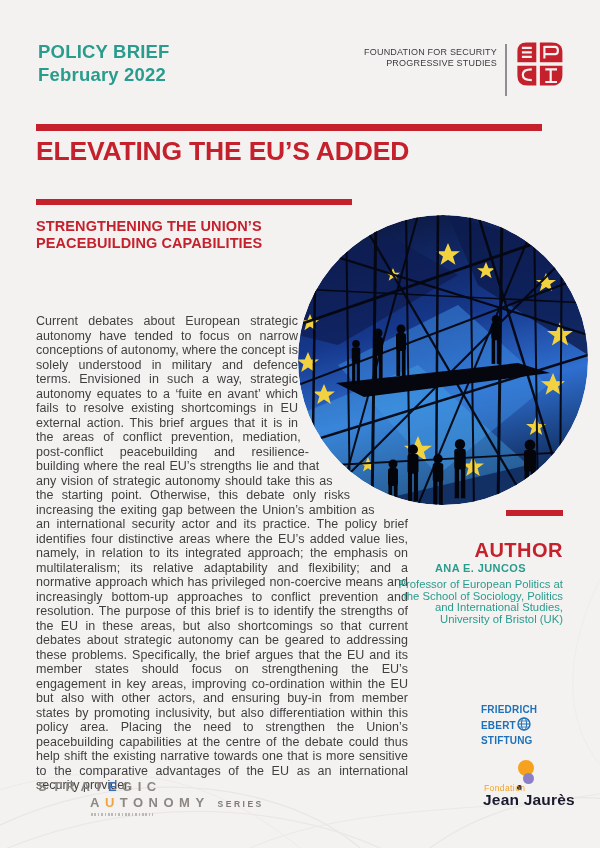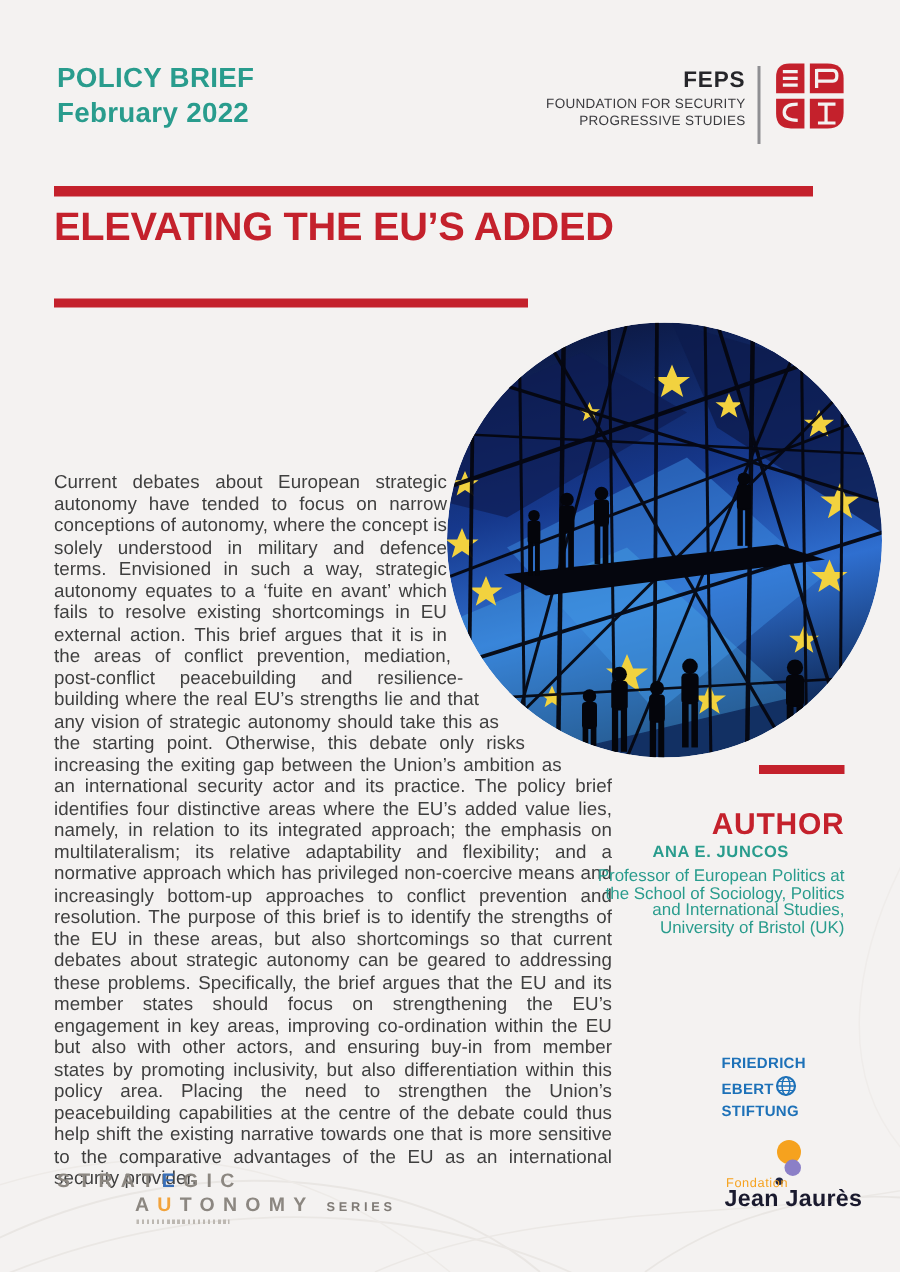"FEPS" div.feps-acronym { html: <div>FEPS</div> -> none }
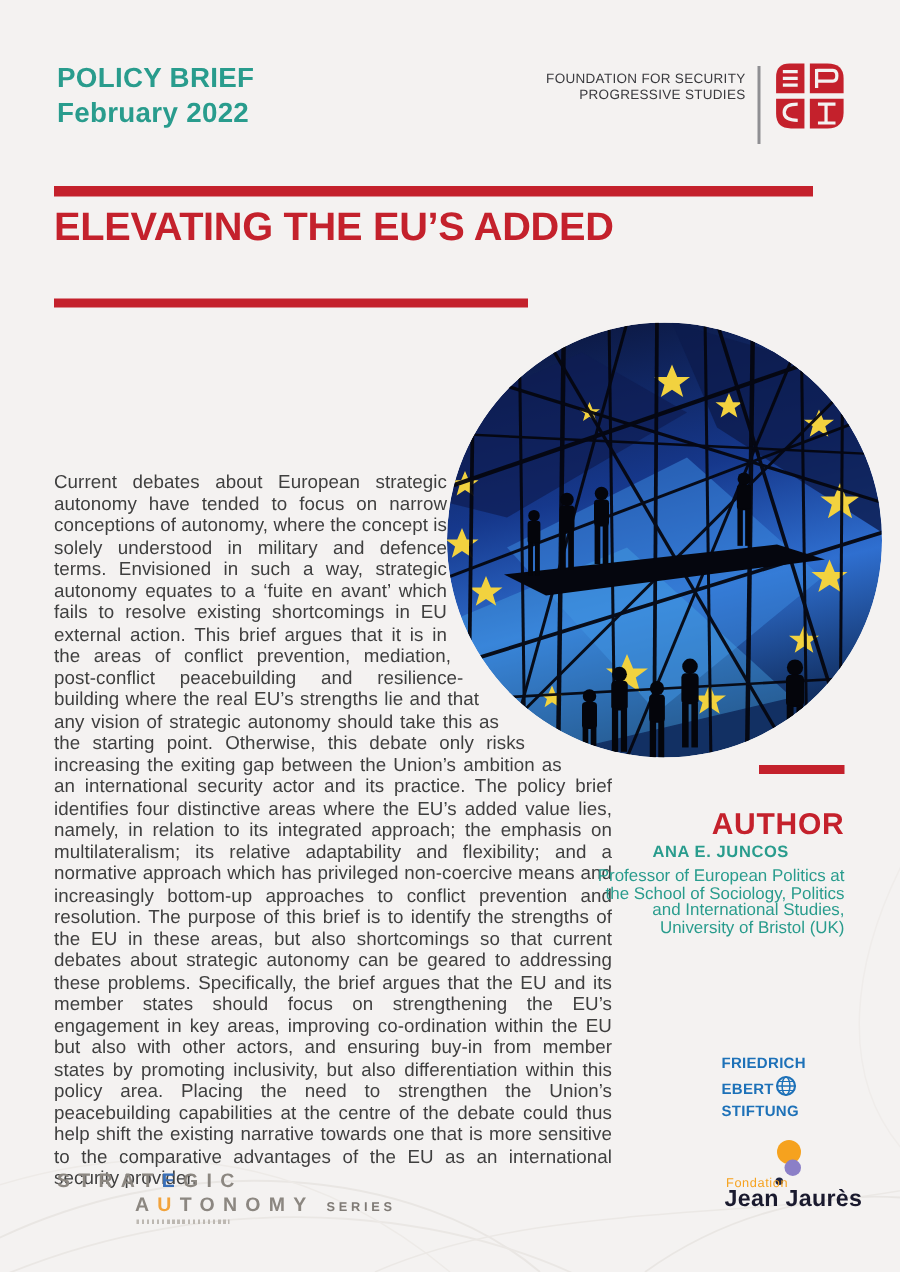"STRENGTHENING THE UNION’S" div.subtitle { html: none -> <div> <div>STRENGTHENING THE UNION’S</div> <div>PEACEBUILDING CAPABILITIES</div> </div> }
